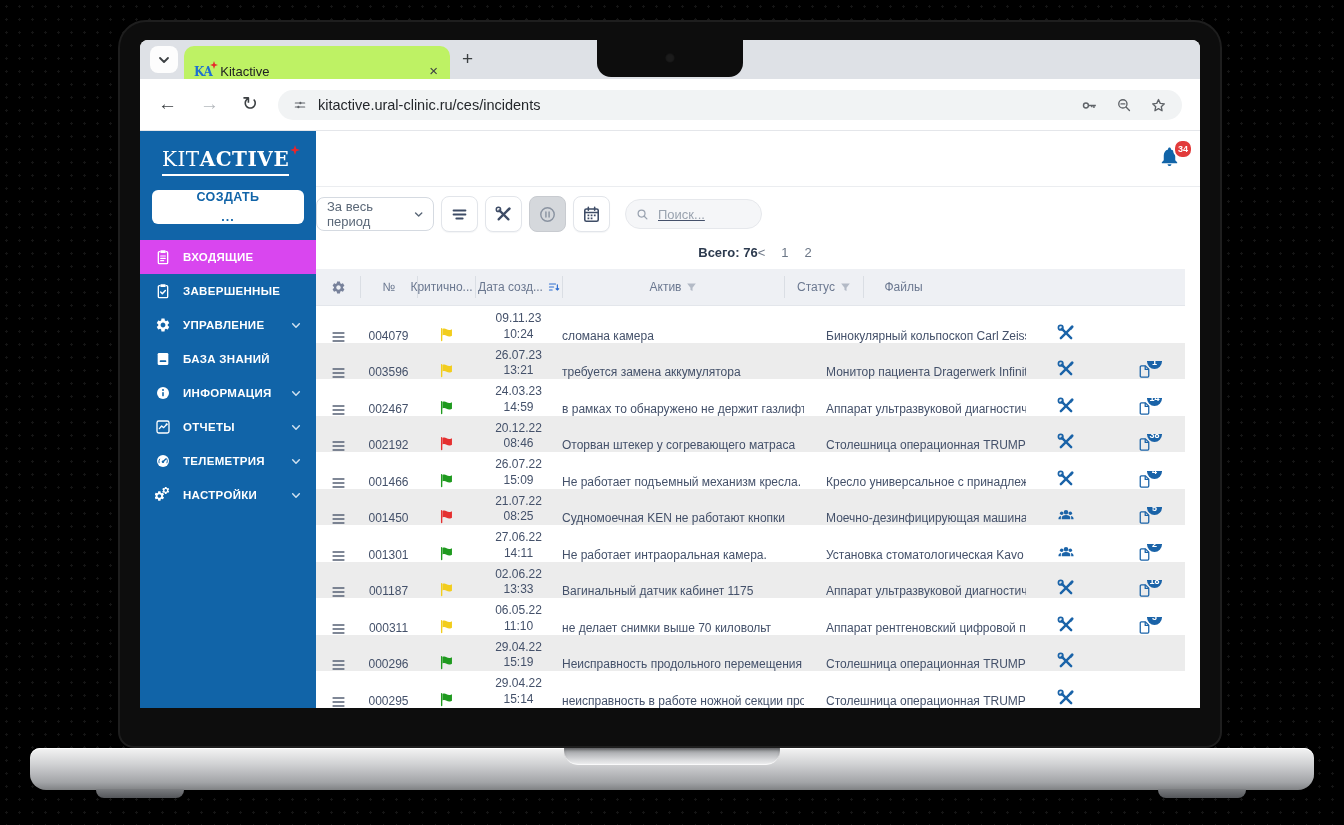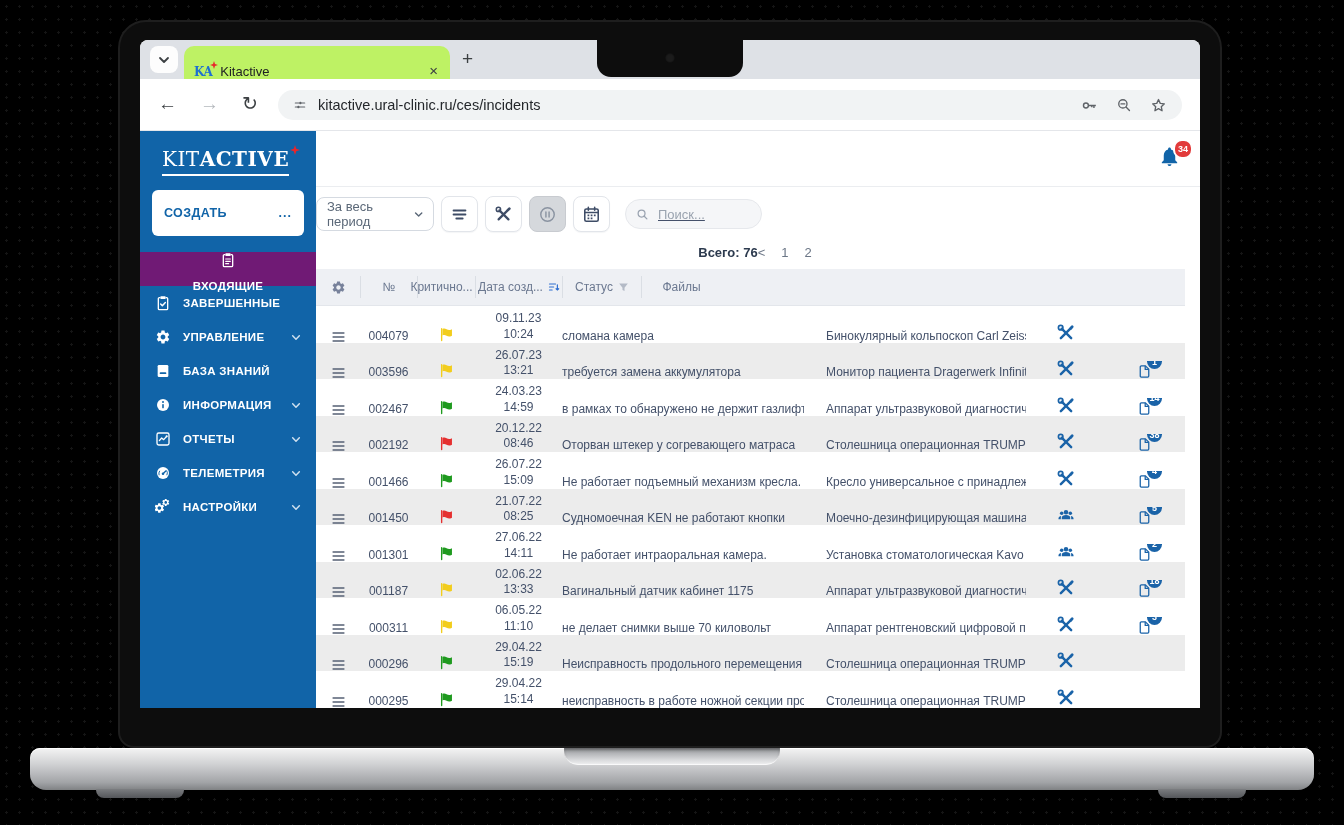"СОЗДАТЬ" .create-btn { flex-direction: none -> column; height: 46px -> 34px }
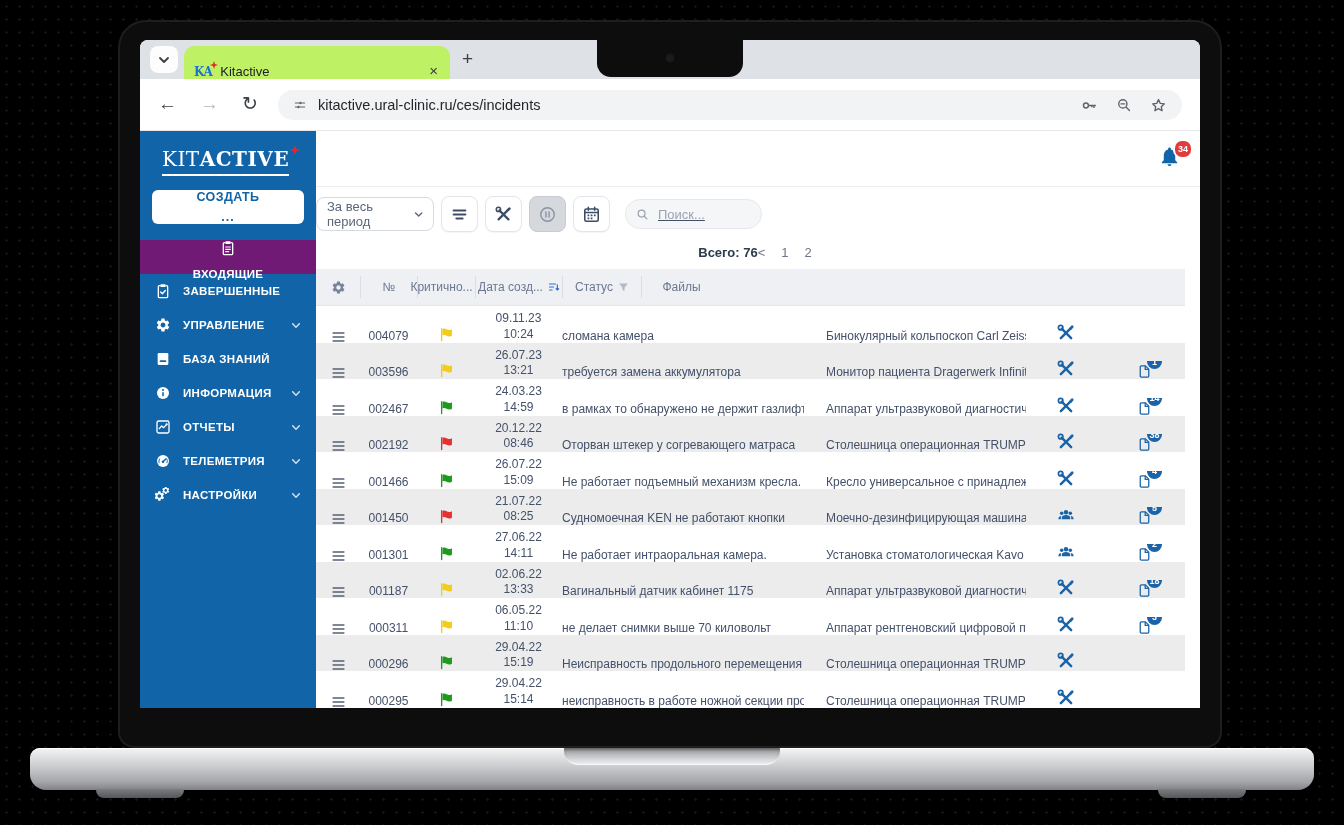"ВХОДЯЩИЕ" .side-item.active { background: #701a75 -> #d946ef; flex-direction: column -> none }
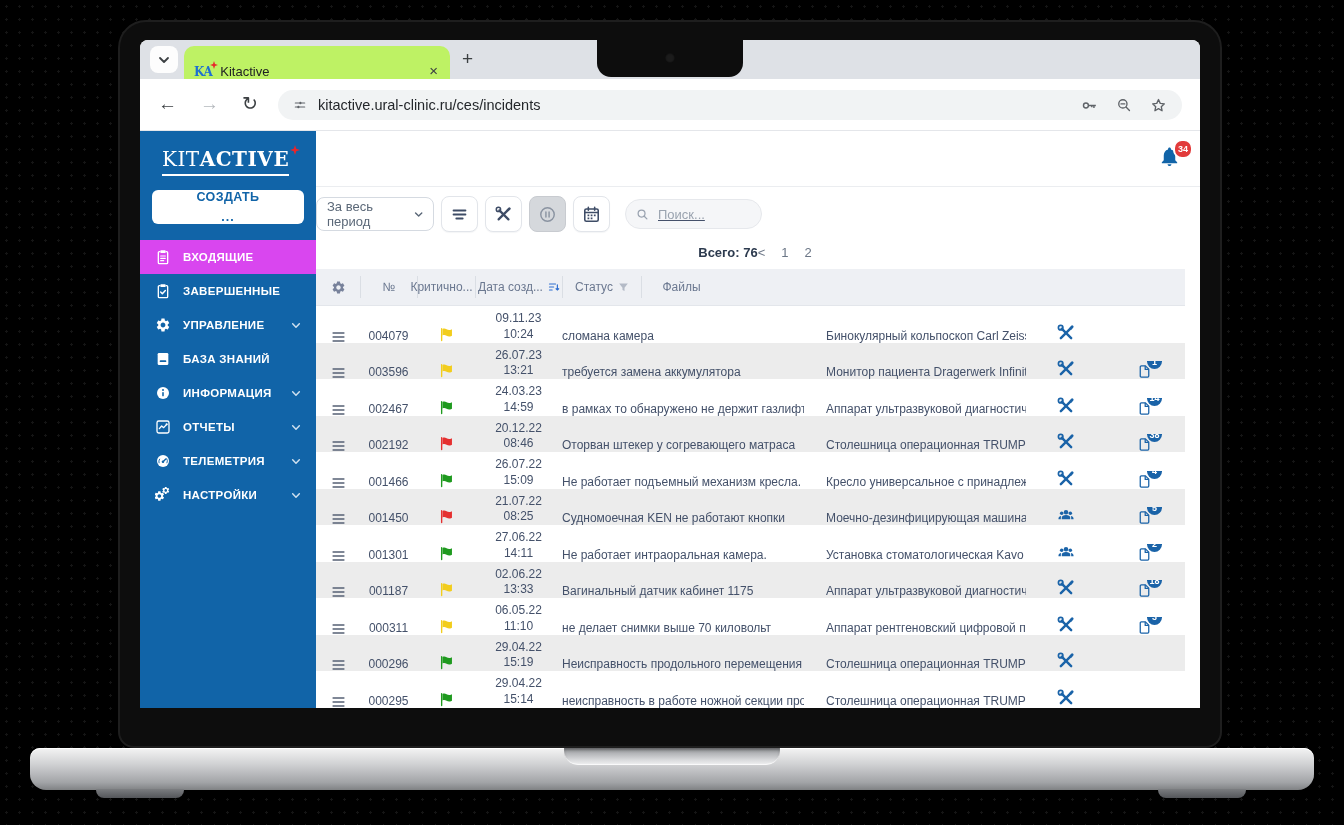"Актив" div.hc { html: none -> <div> <span>Актив</span> <svg> <path></path> </svg> </div> }
